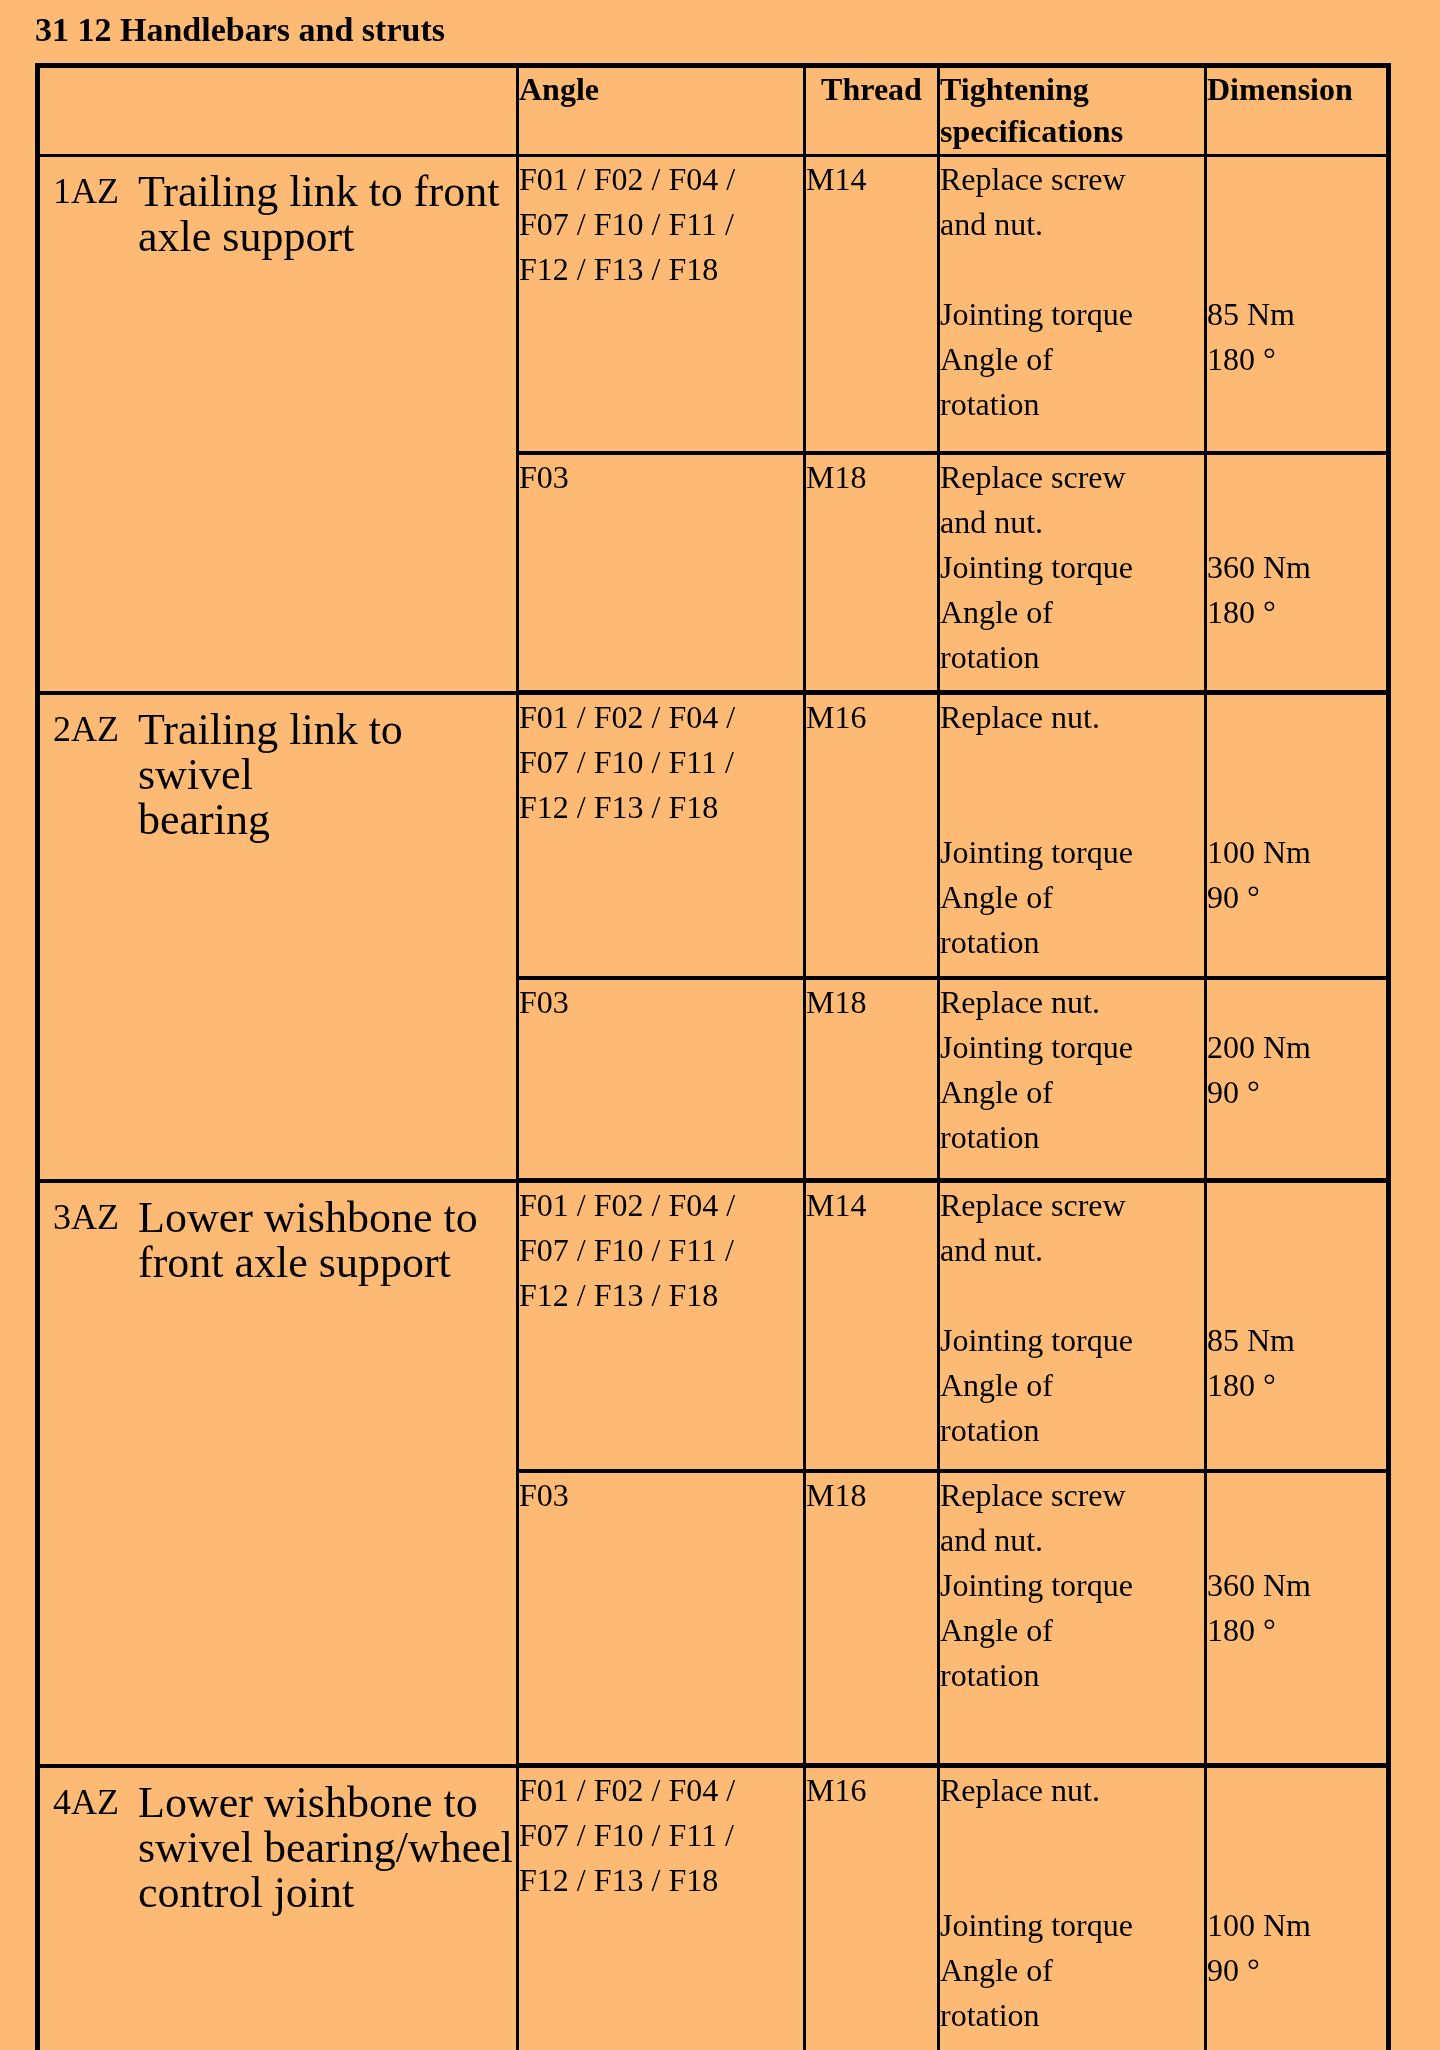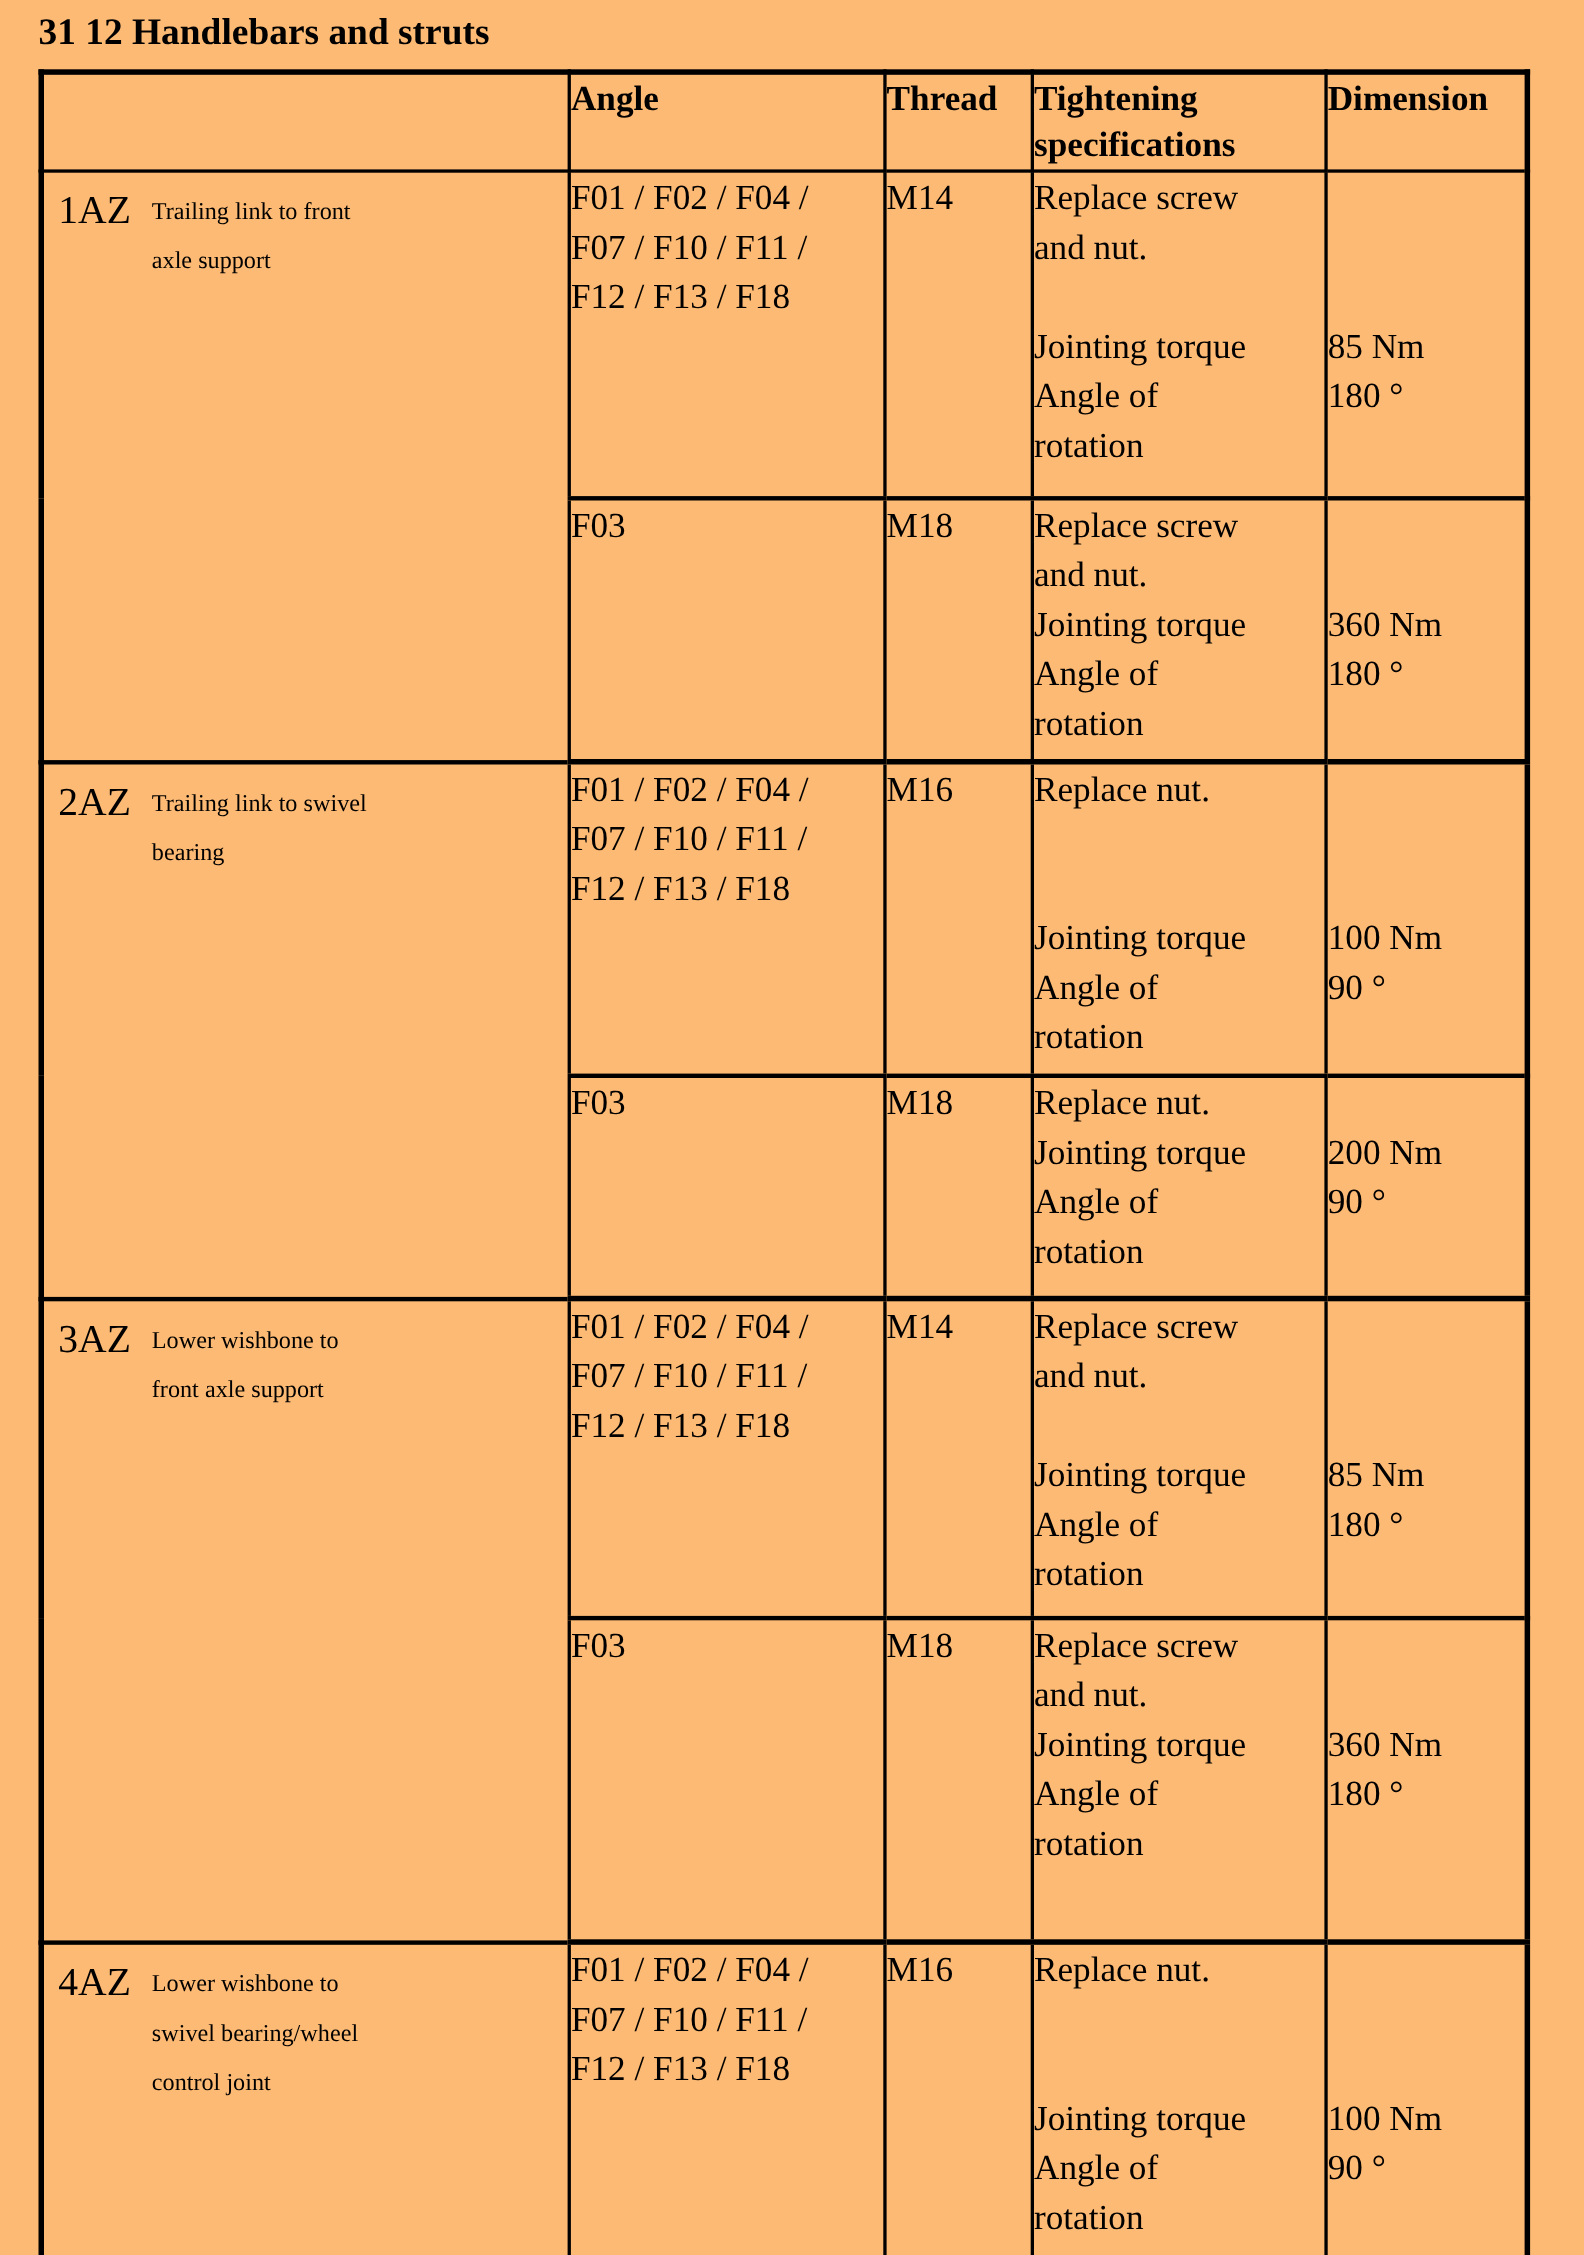"Thread" th.hd-thread { text-align: none -> center }
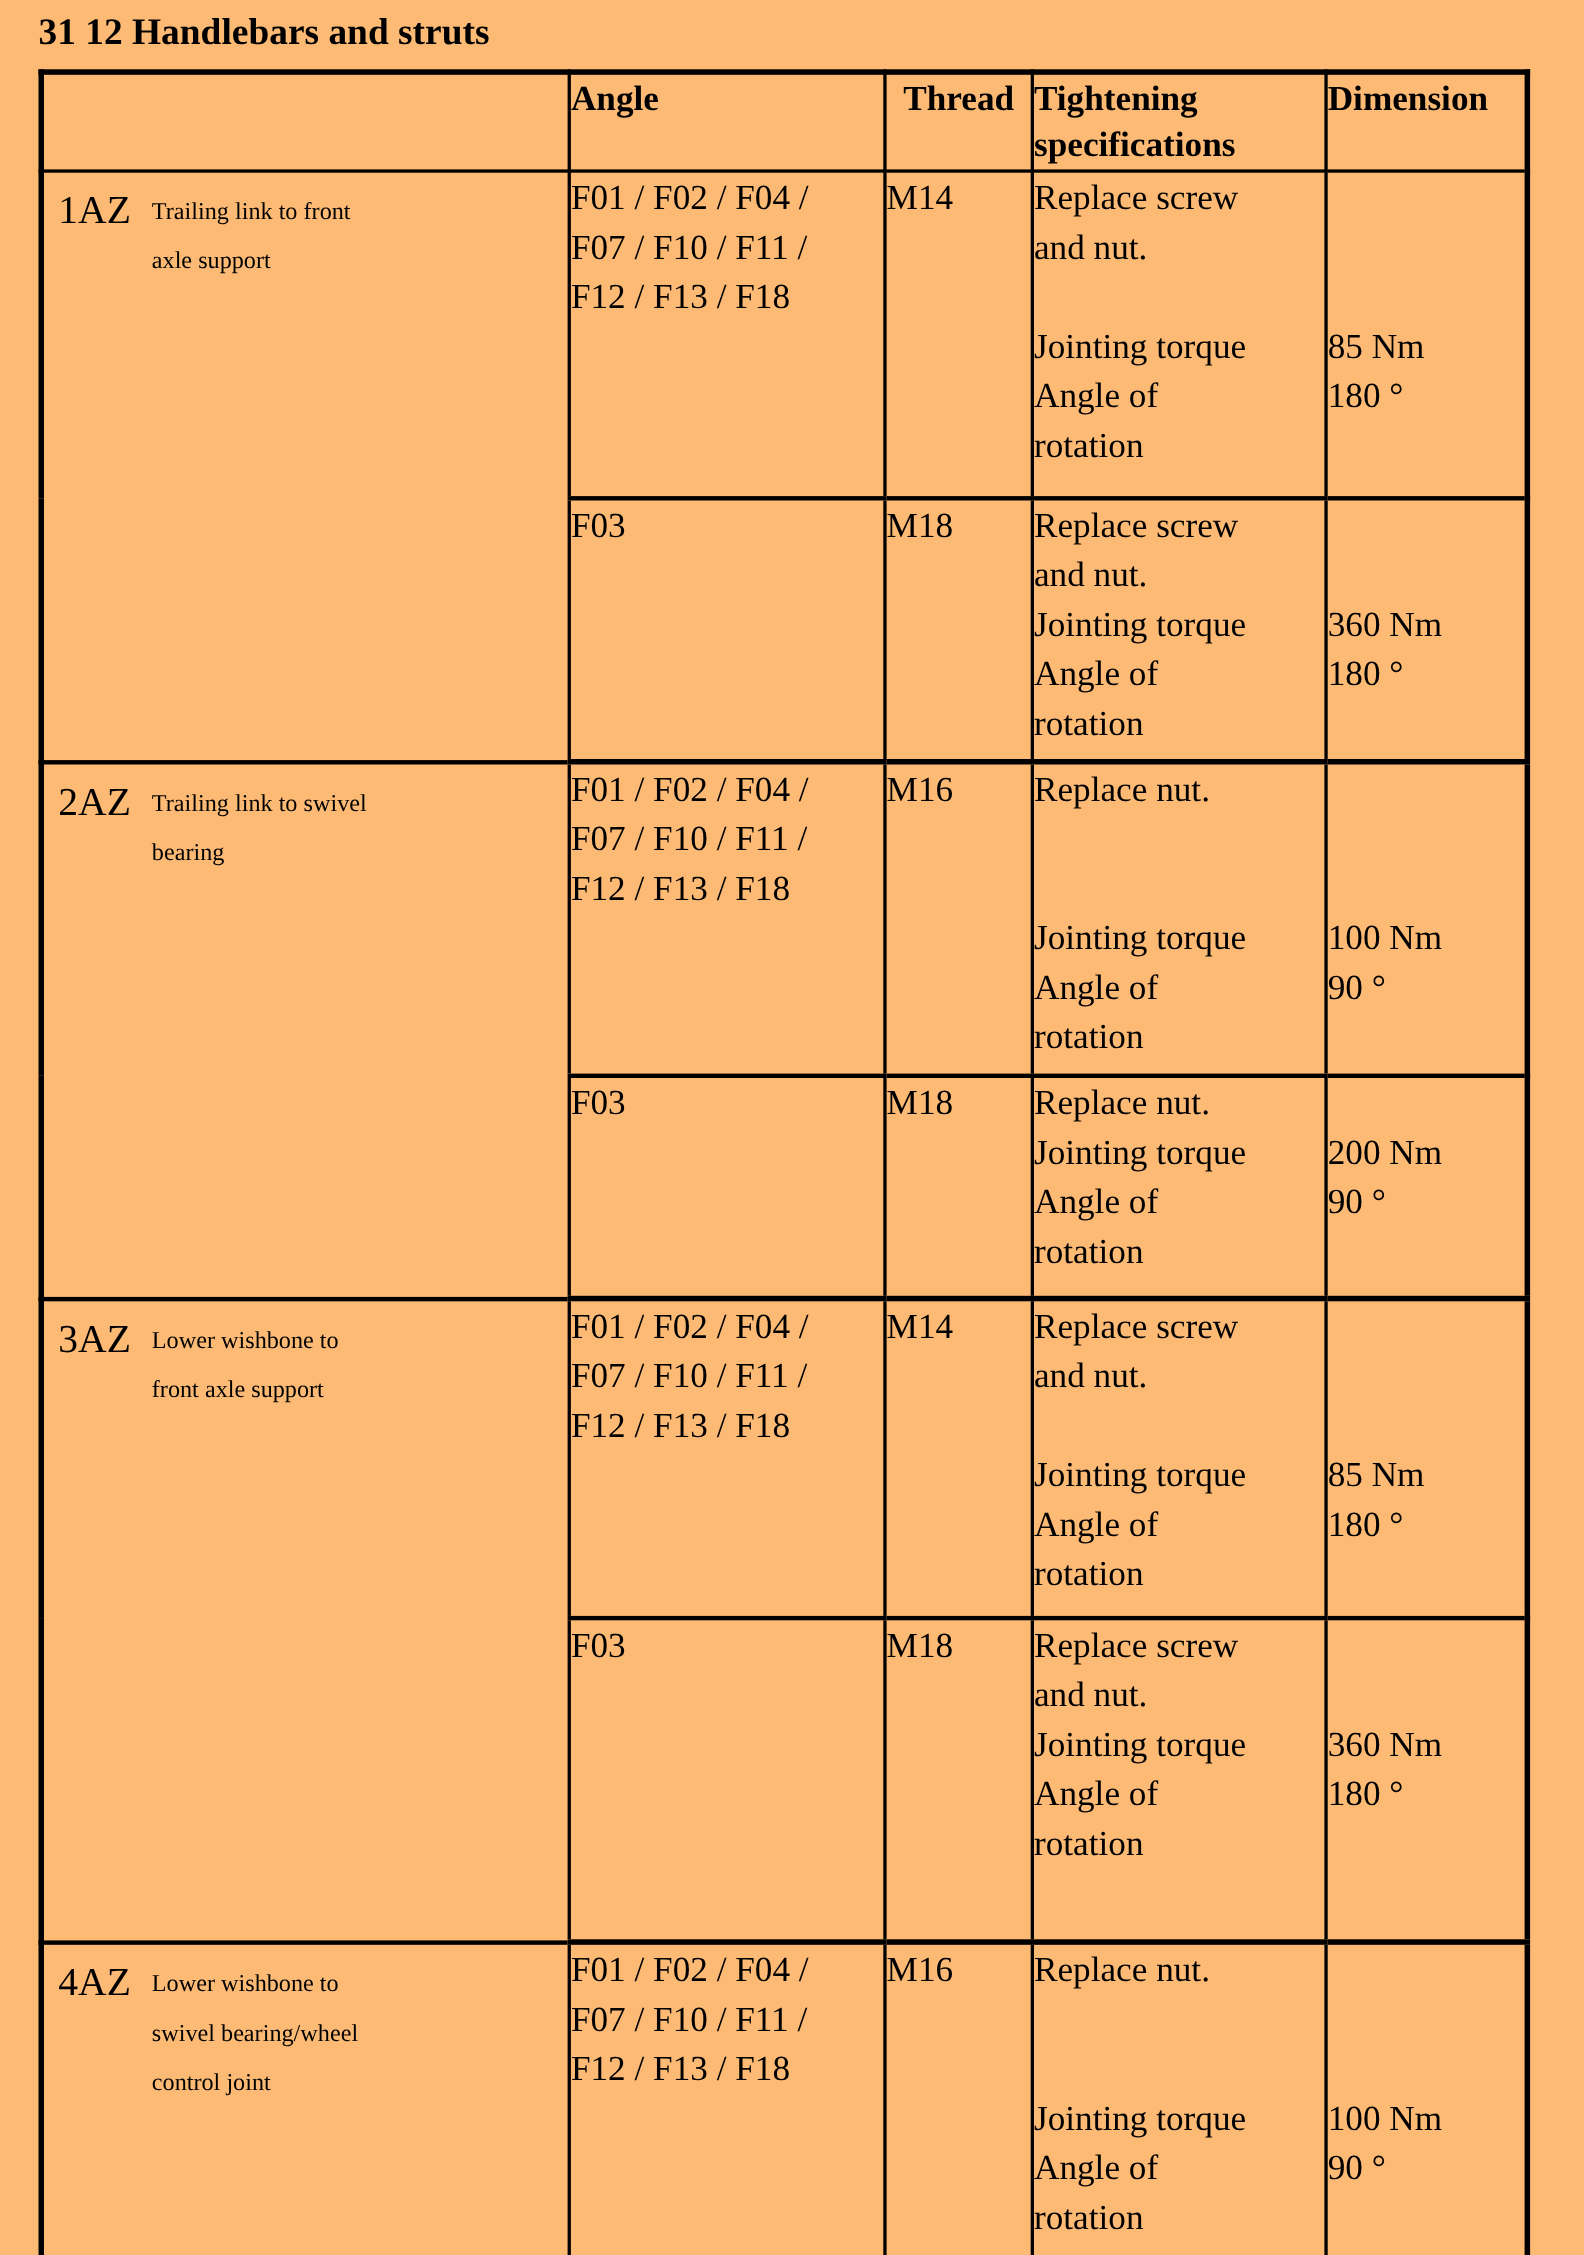"Trailing link to front" .row-desc { font-size: 22px -> 44px }
